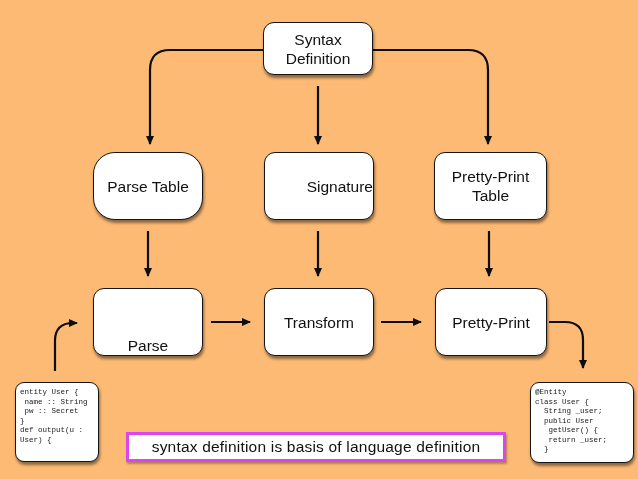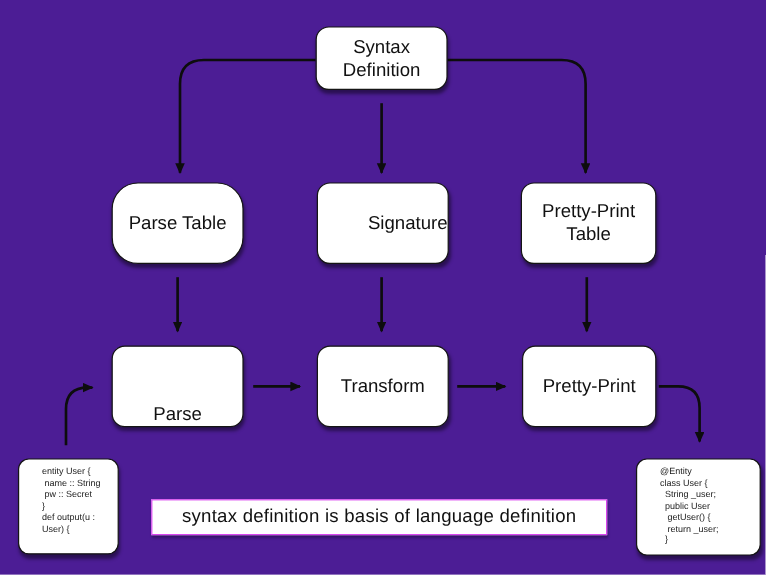"Syntax" #canvas { background: #4c1d95 -> #fdba74 }
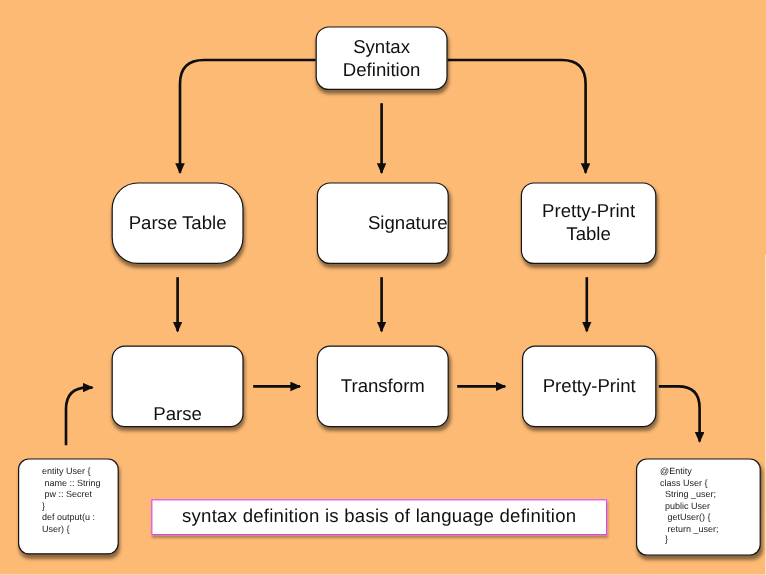"entity User {" .code-box { font-family: Liberation Sans, sans-serif -> Liberation Mono, monospace; padding: 5px 19px -> 5px 4px }
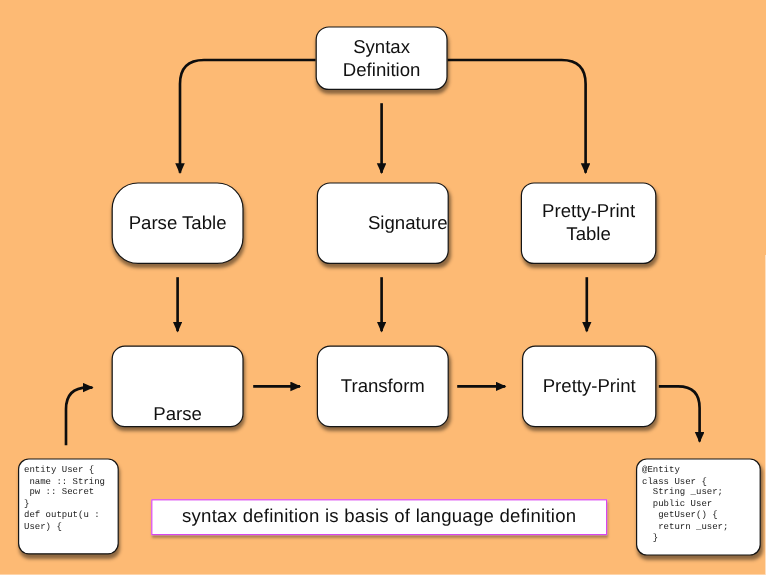"syntax definition is basis of" #caption-box { border: 1px solid #d946ef -> 3px solid #d946ef; top: 416px -> 432px }
